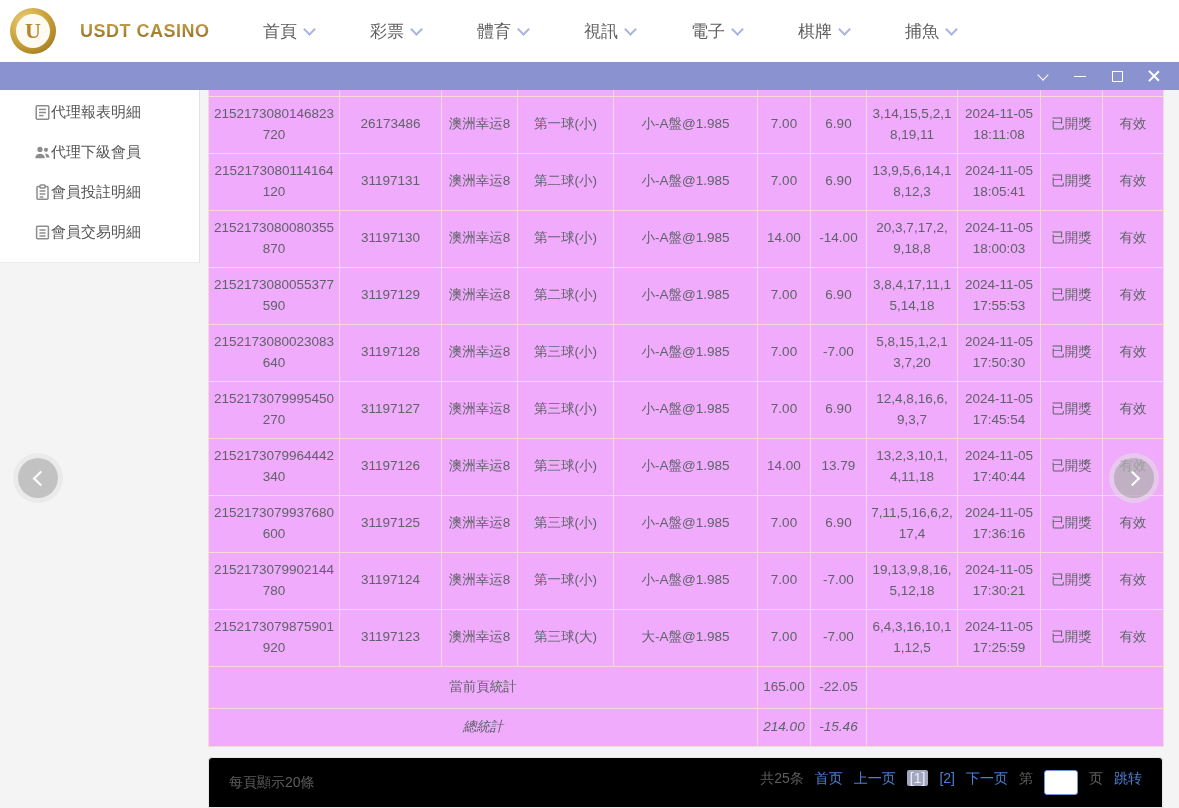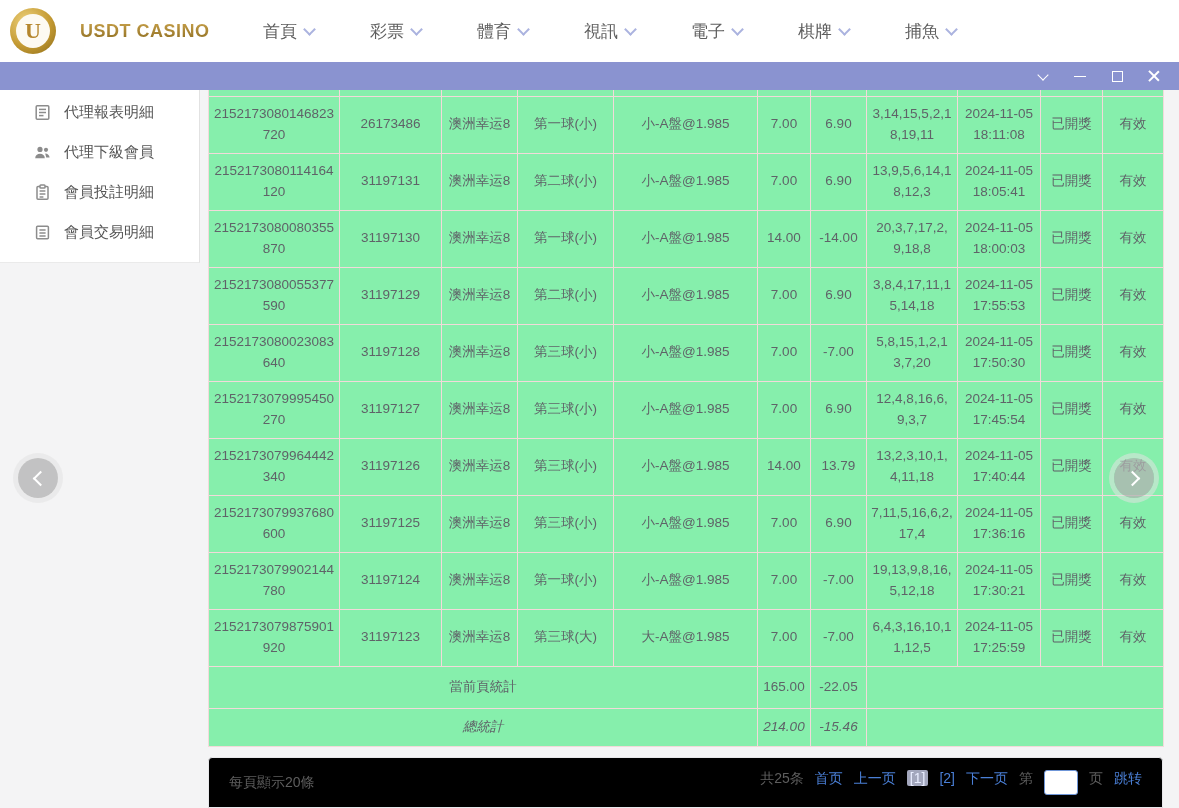"代理報表明細" .side-item { gap: 13px -> none }
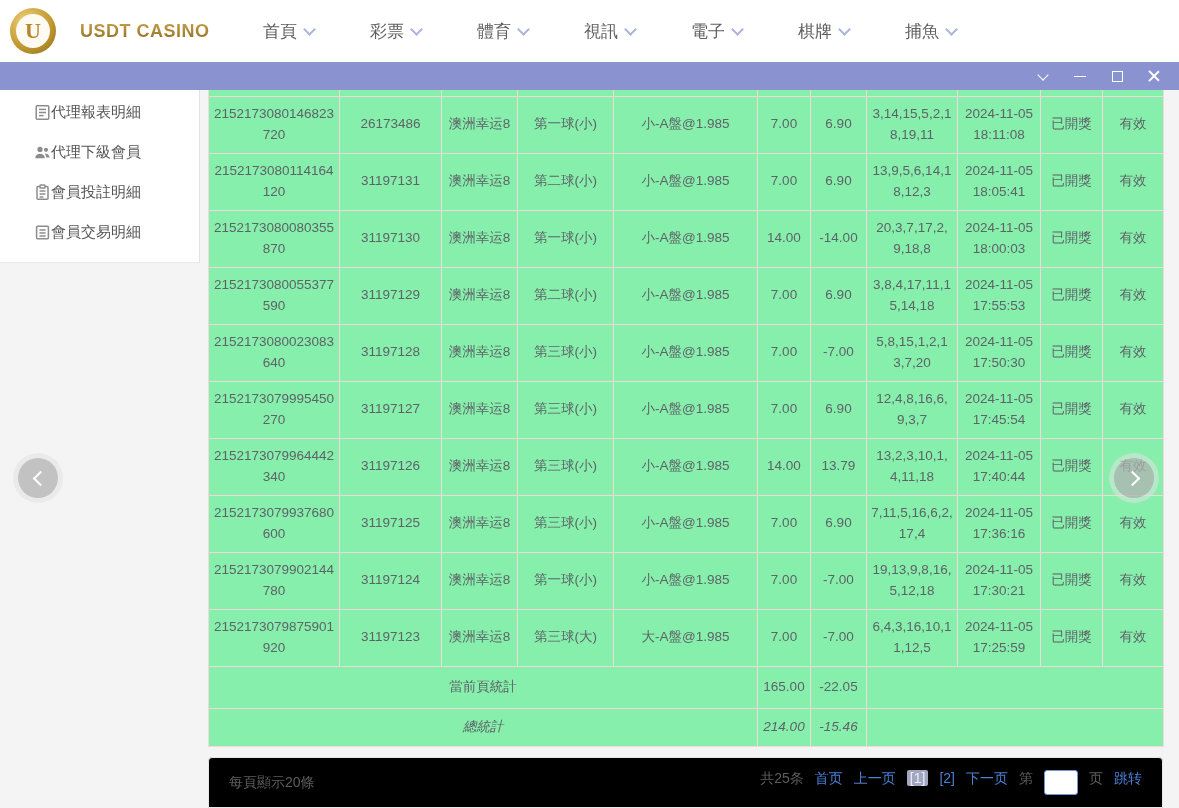"2152173080146823720" .table-wrap { background: #86efac -> #f0abfc }
